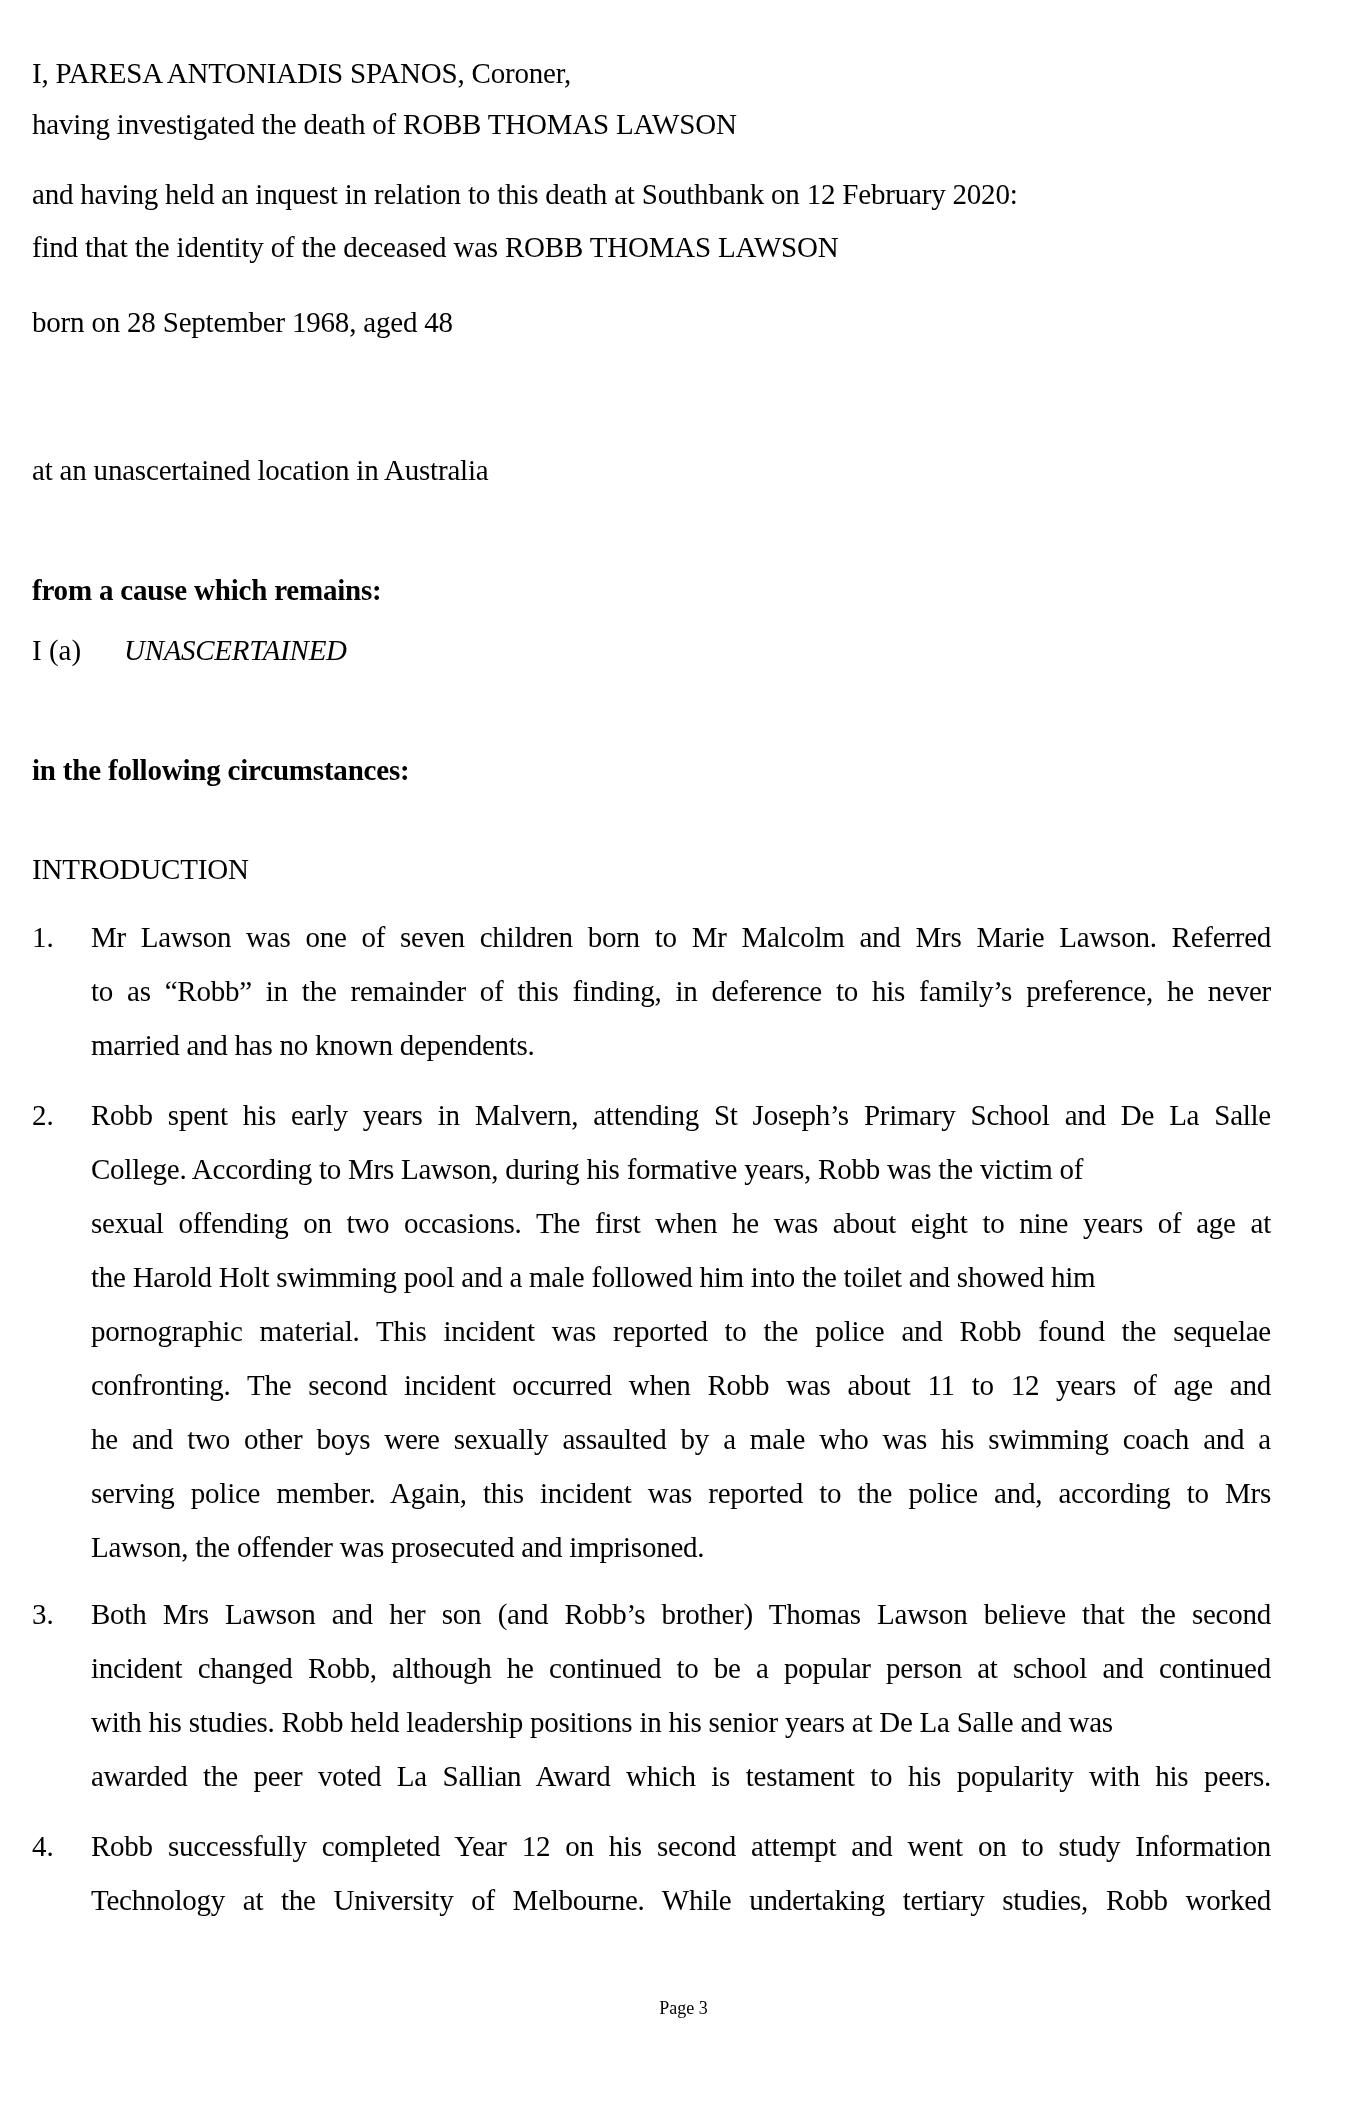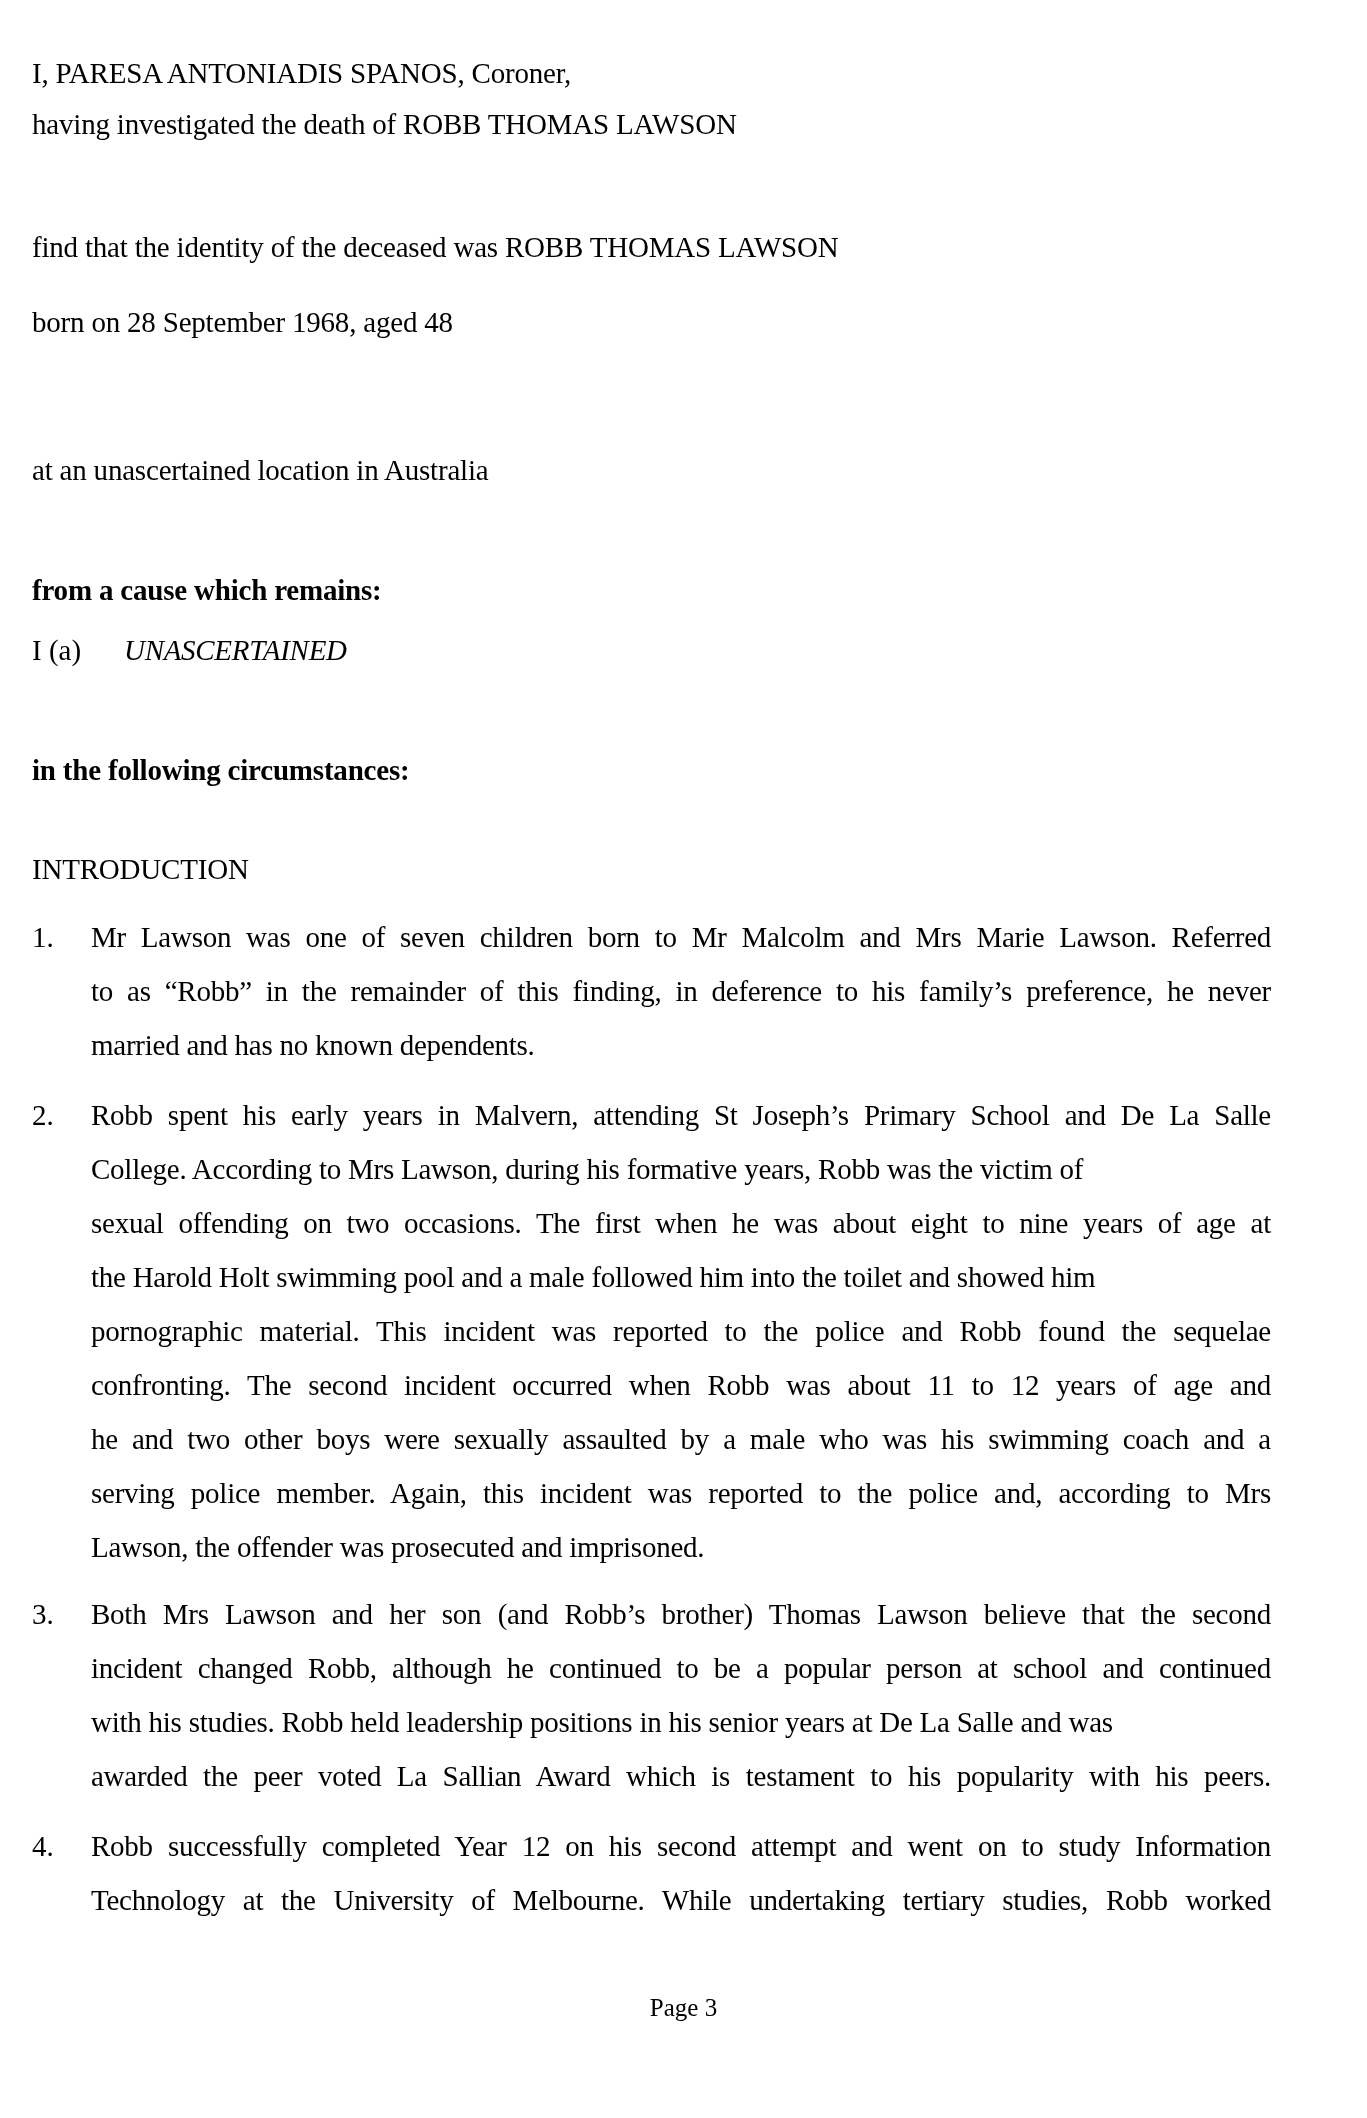"and having held an inquest" div.line { html: none -> <div>and having held an inquest in relation to this death at Southbank on 12 February 2020:</div> }
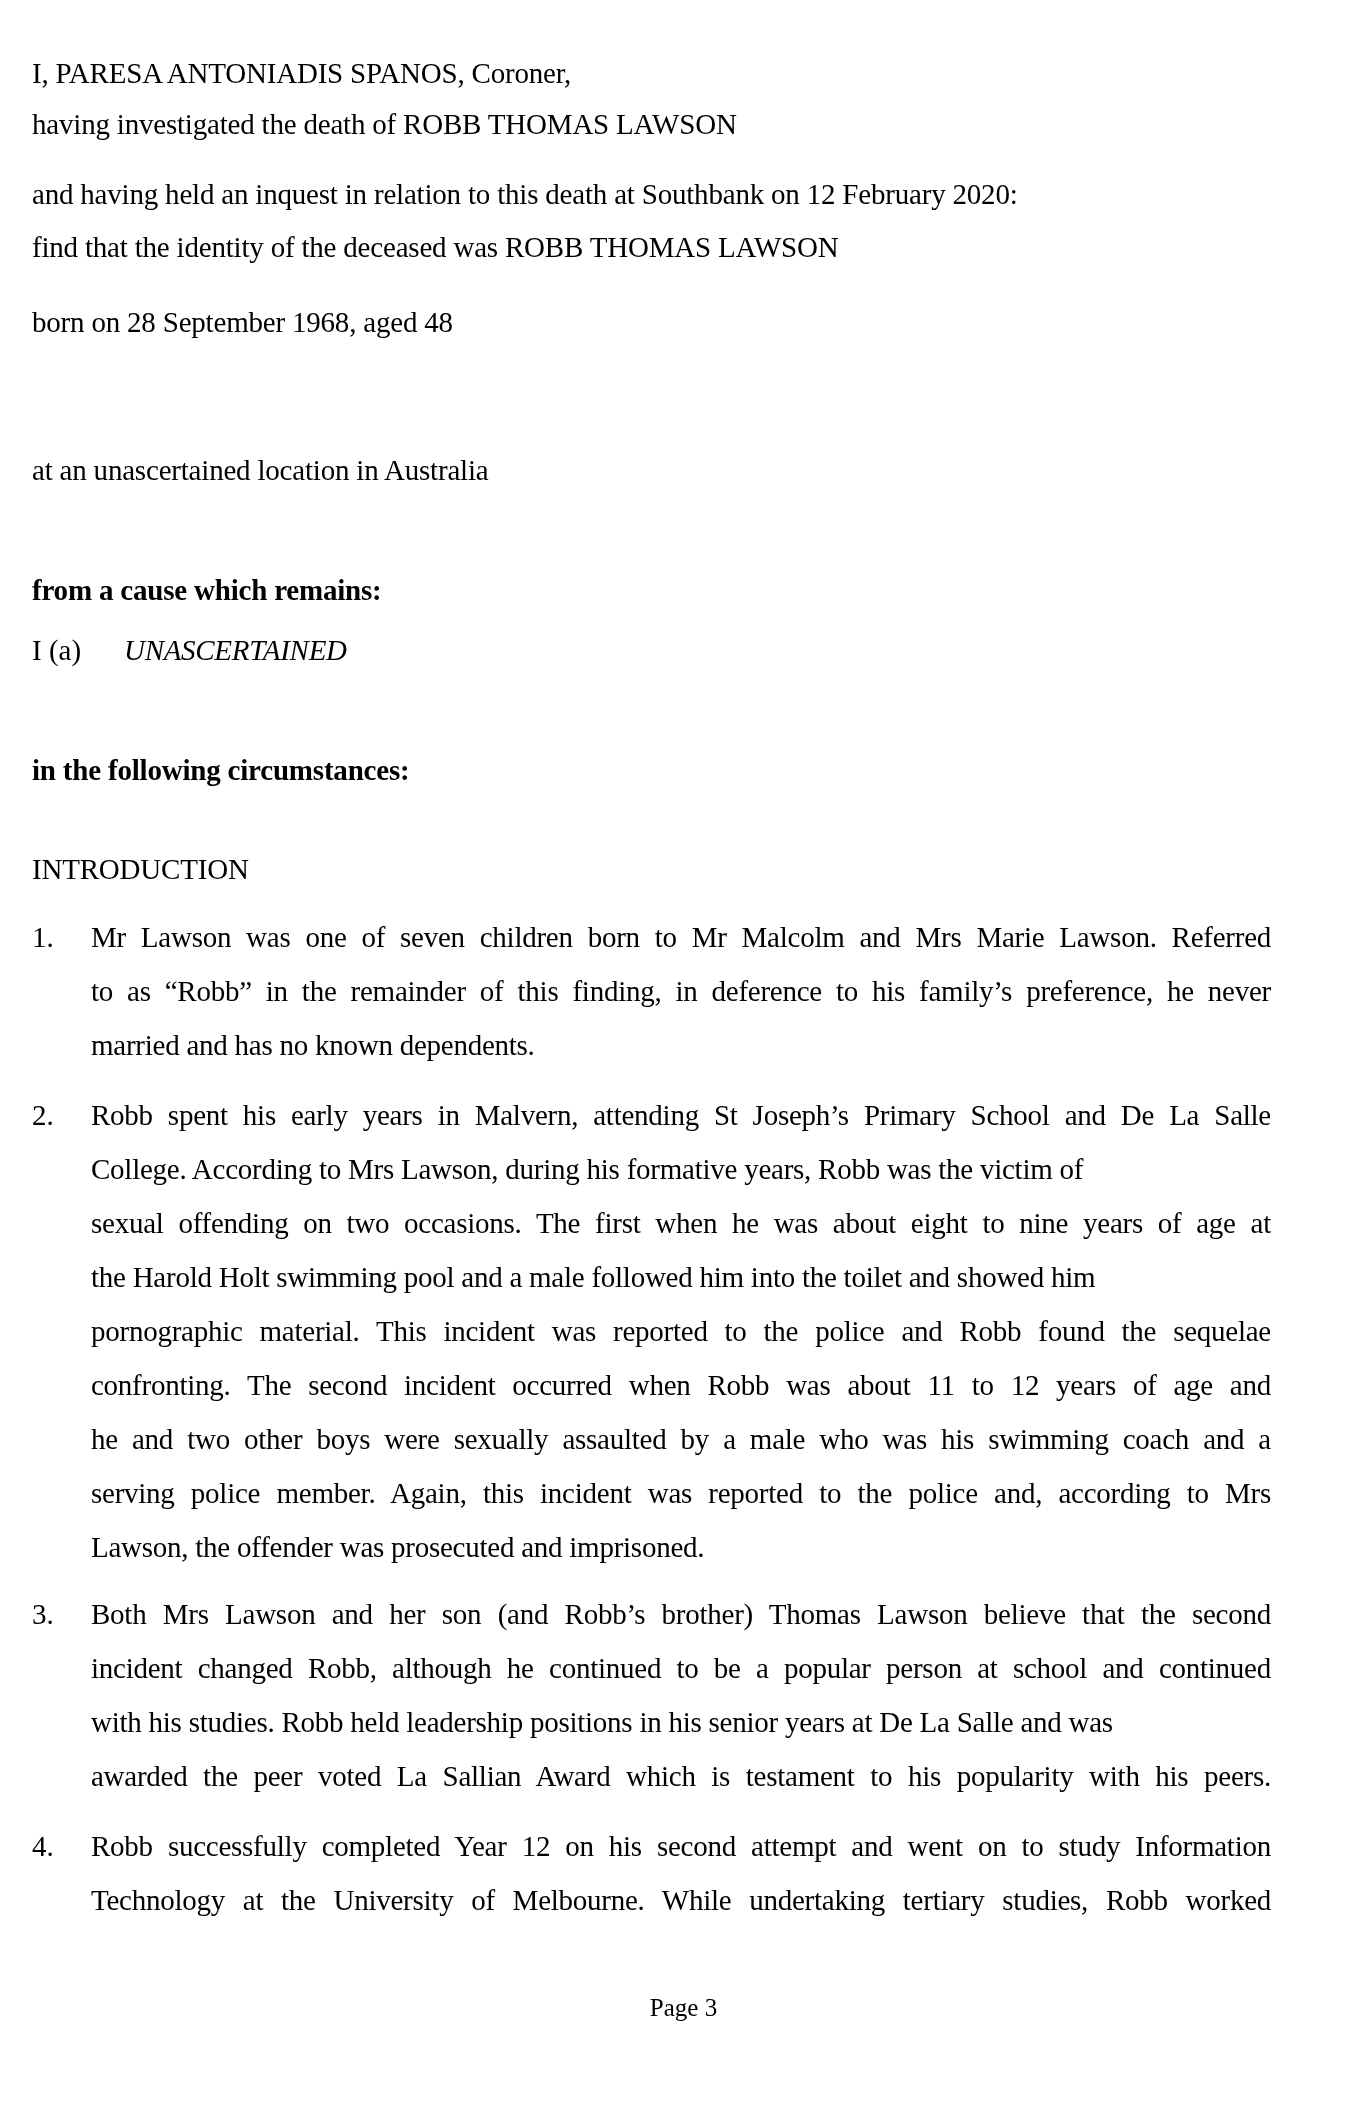"Page 3" .footer { font-size: 25px -> 18px }
